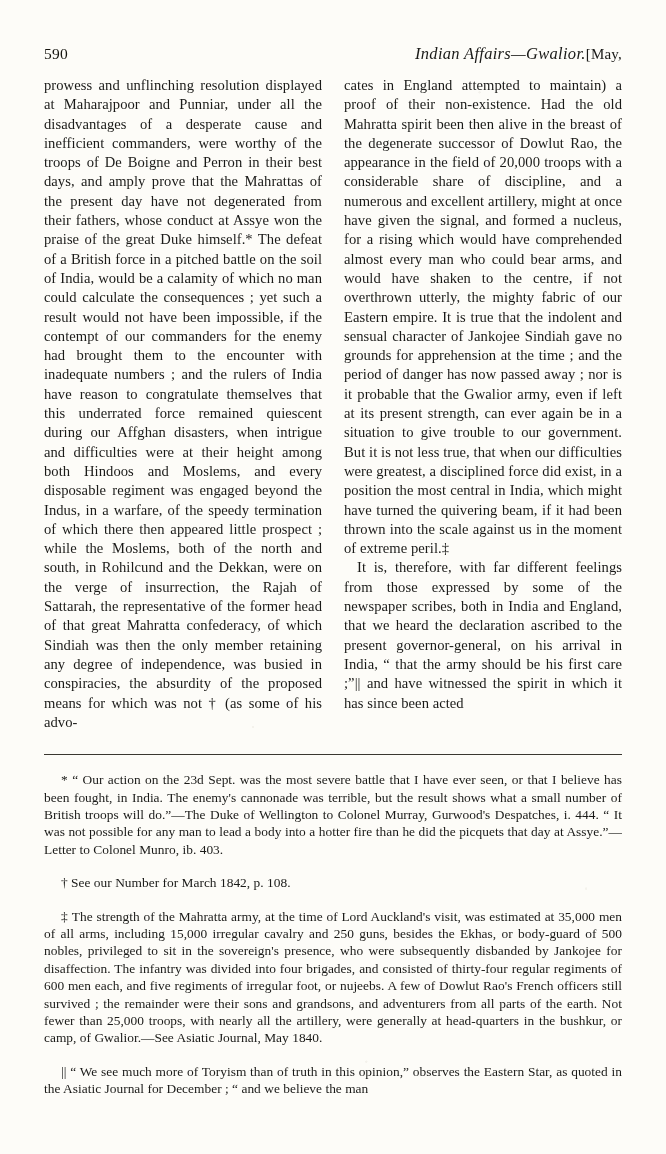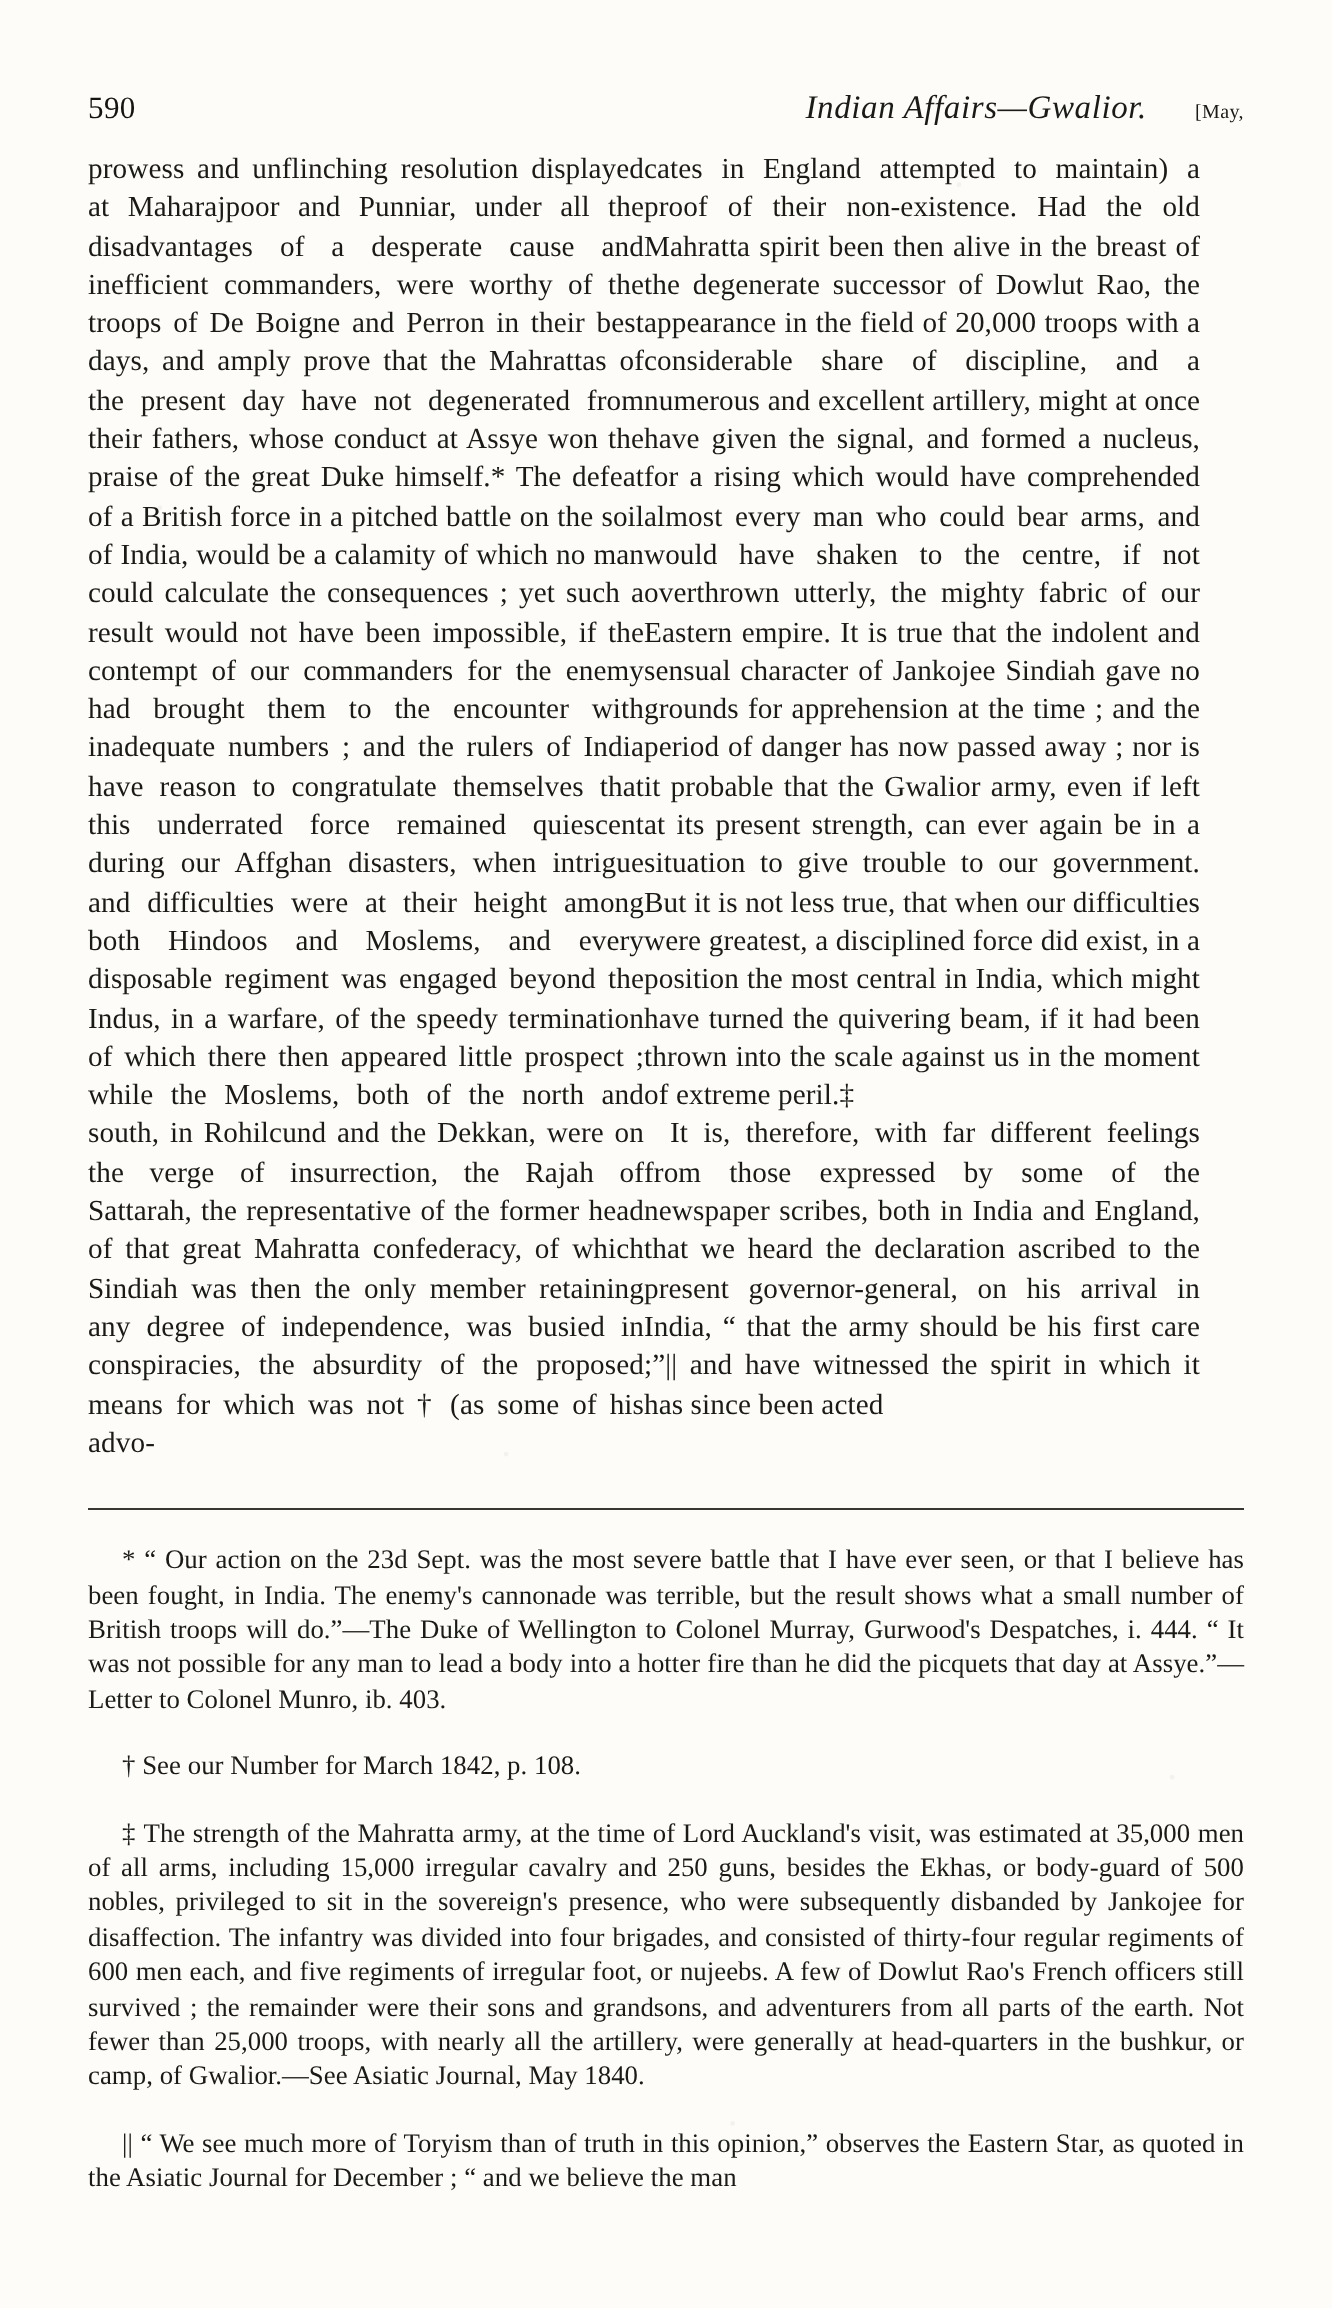"590" .running-head { gap: 24px -> none }
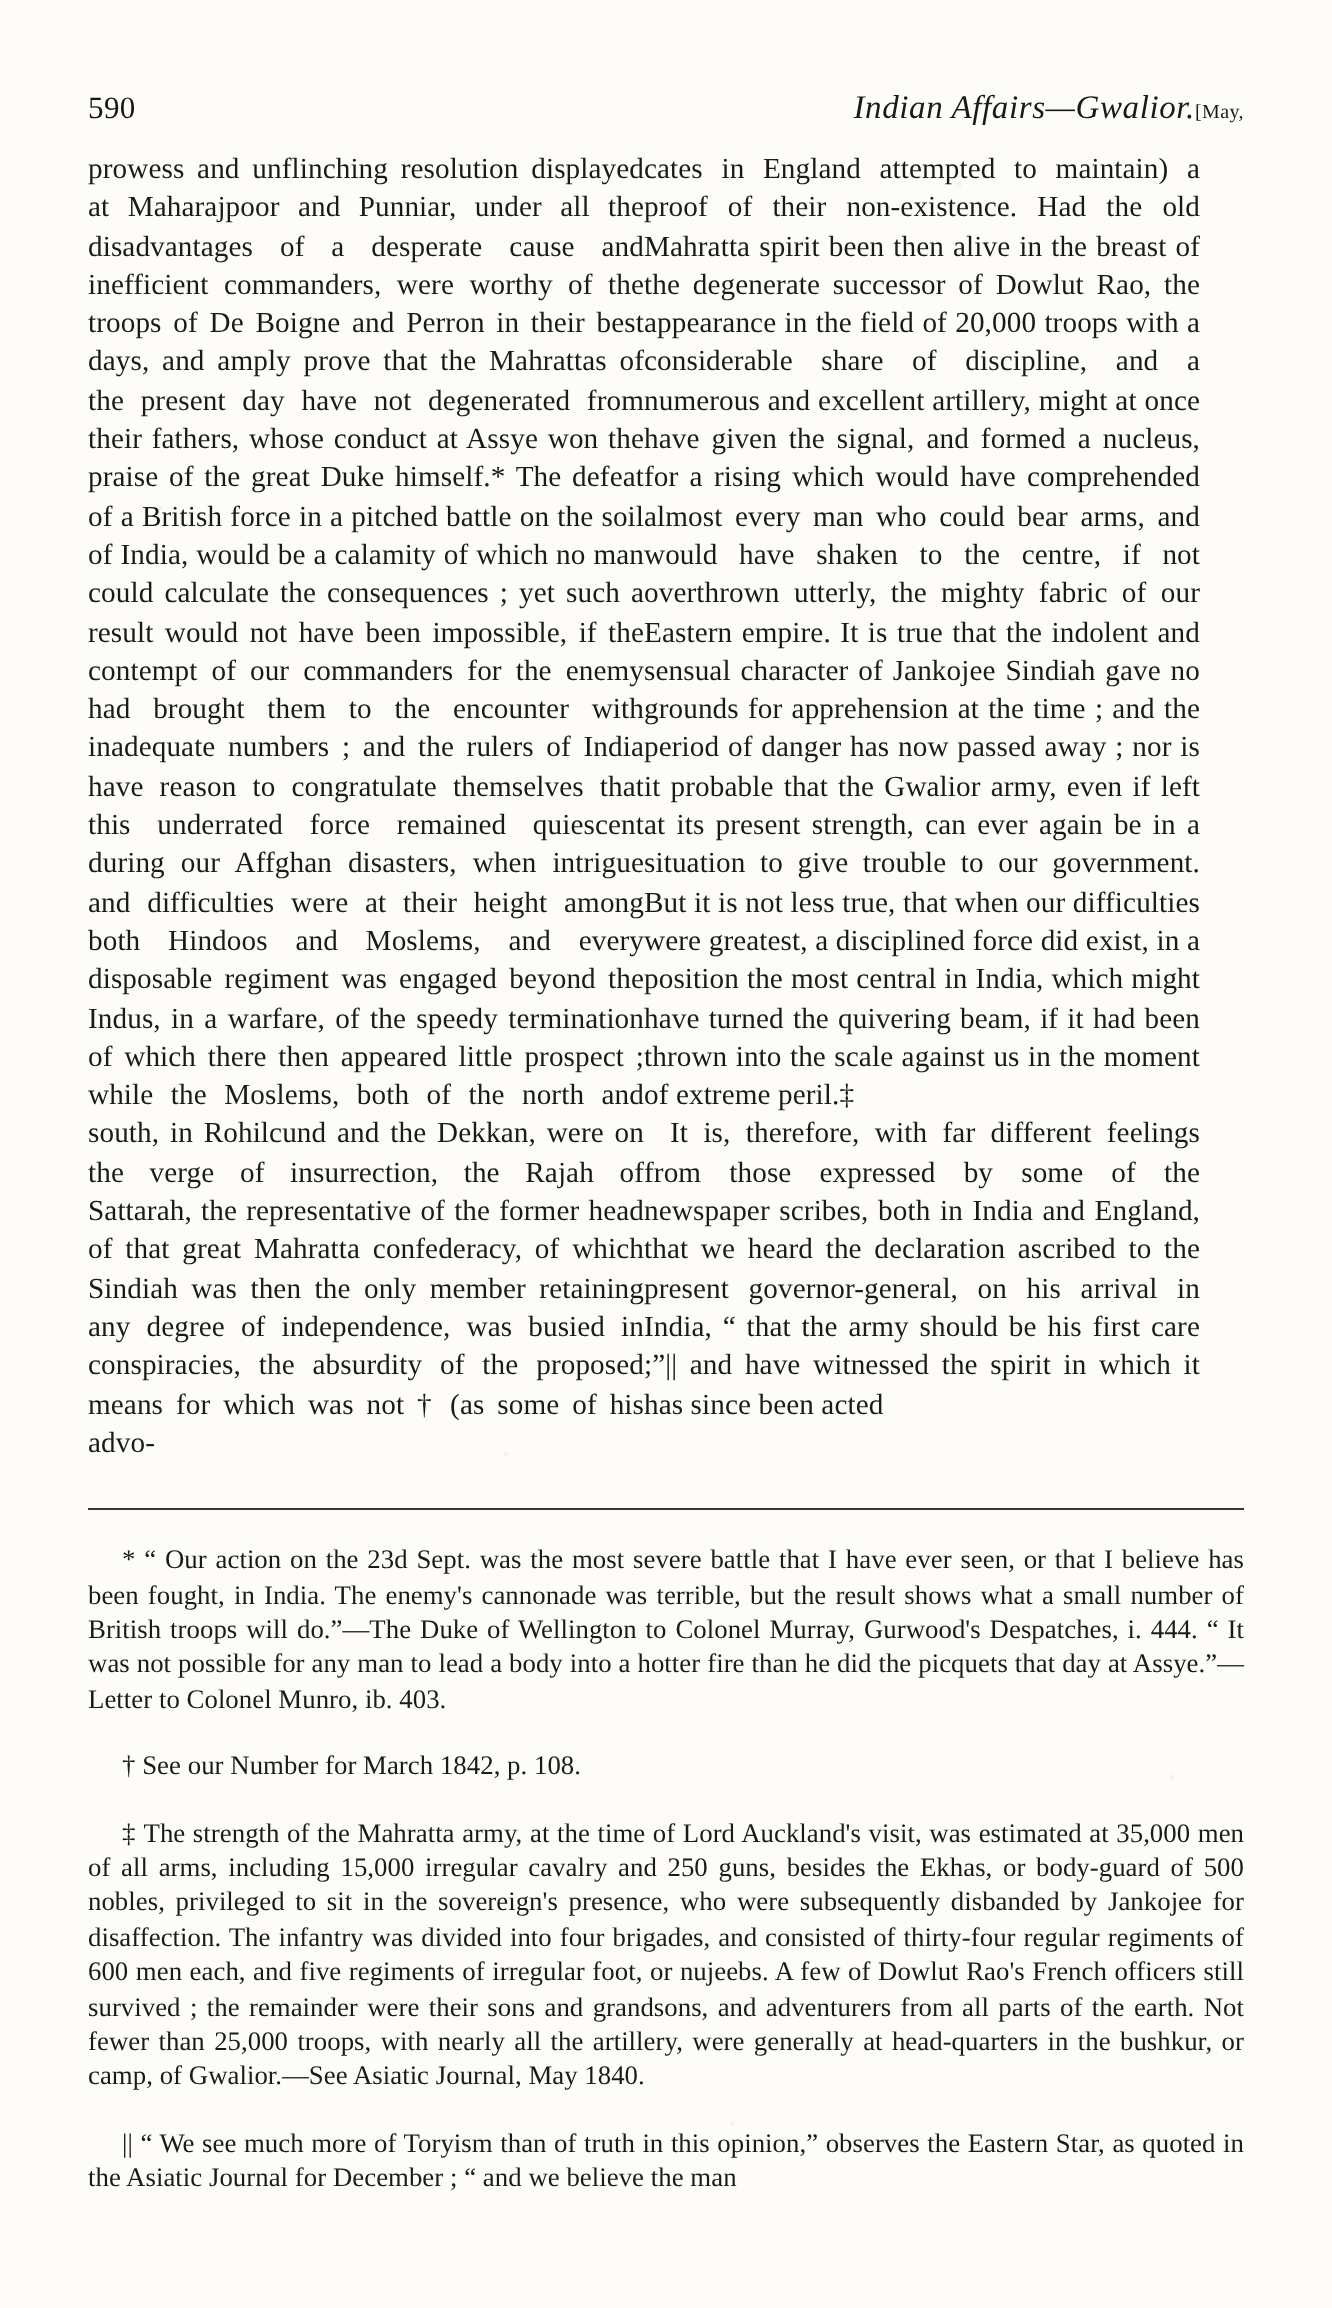"[May," .head-month { font-size: 10px -> 15px }
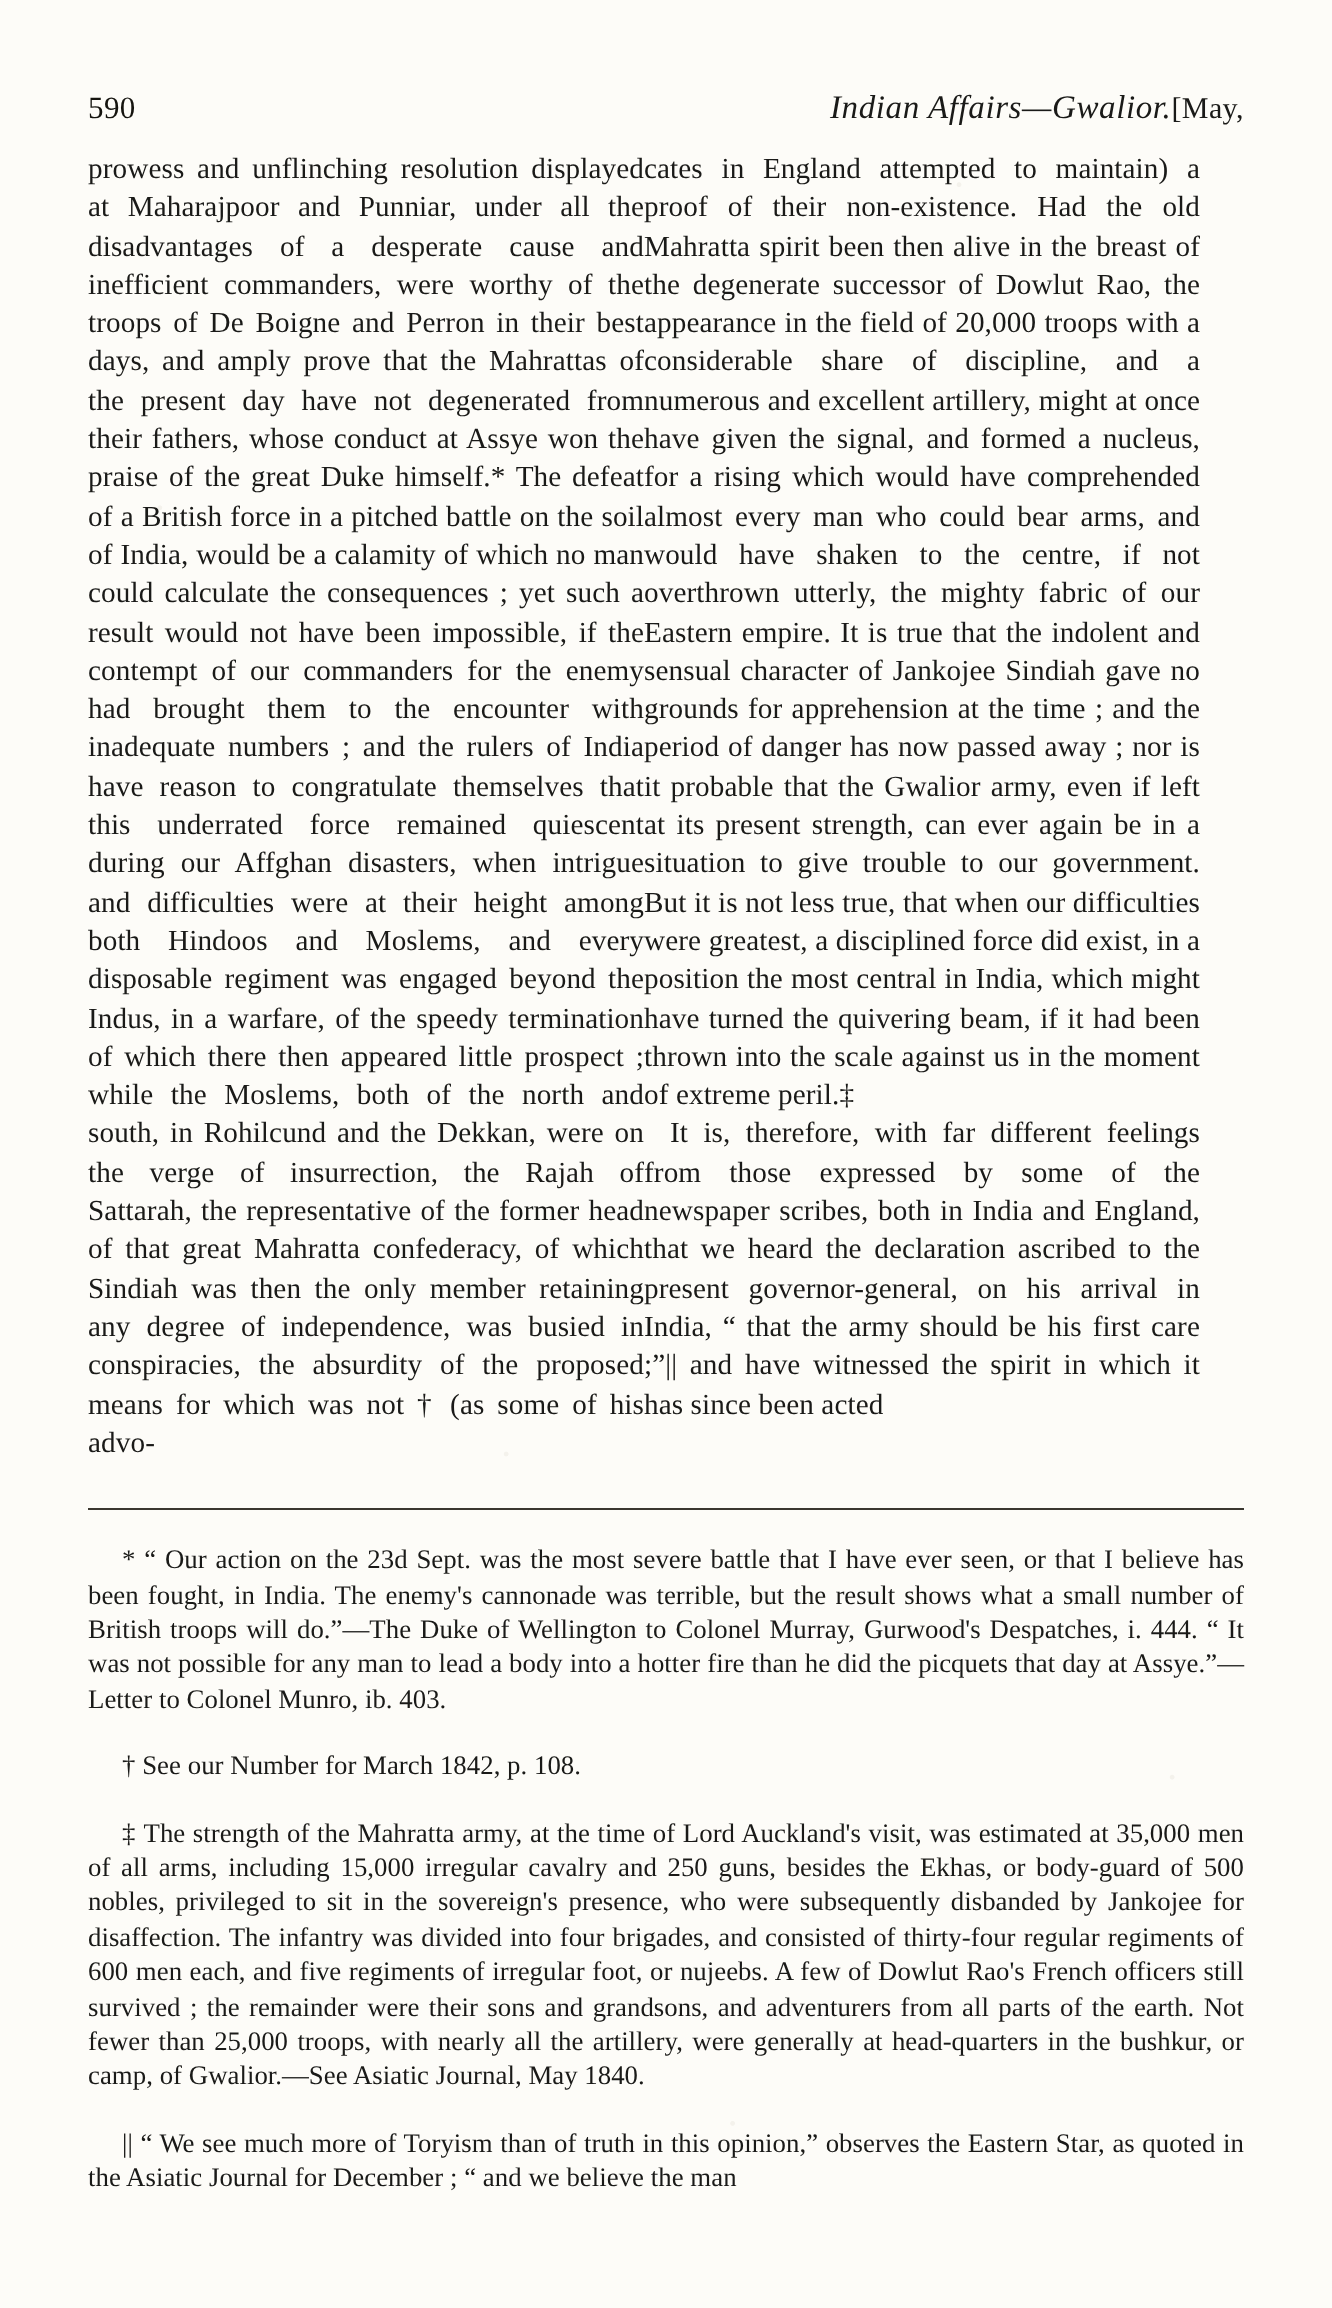"prowess and unflinching resolution" .body-cols { gap: none -> 22px }
